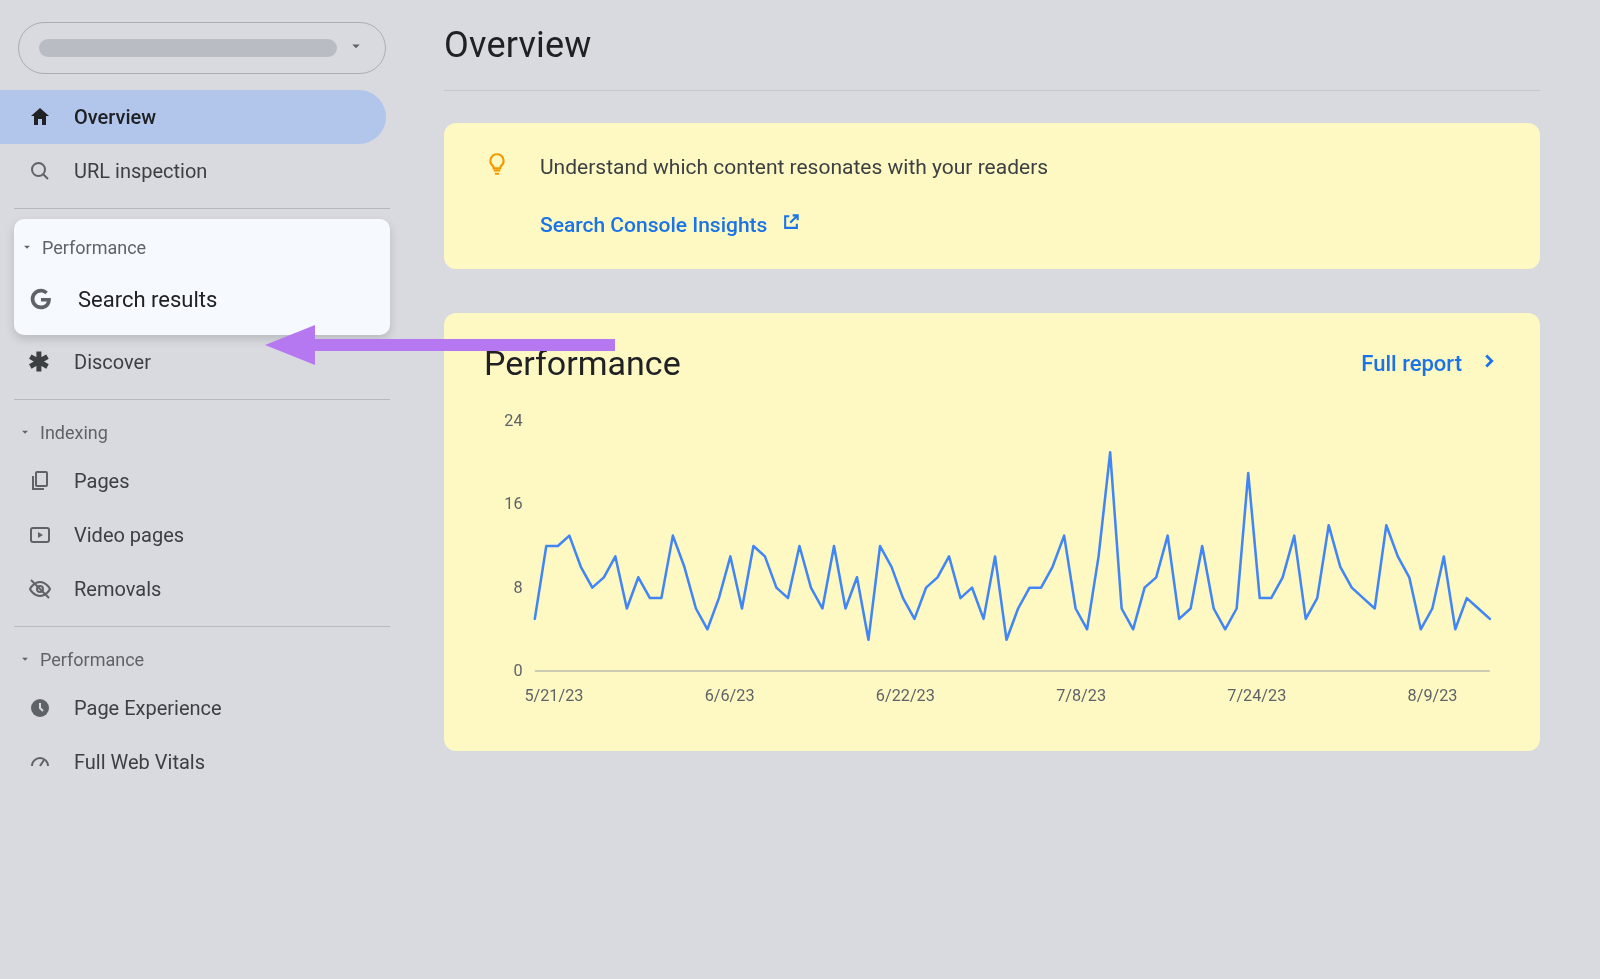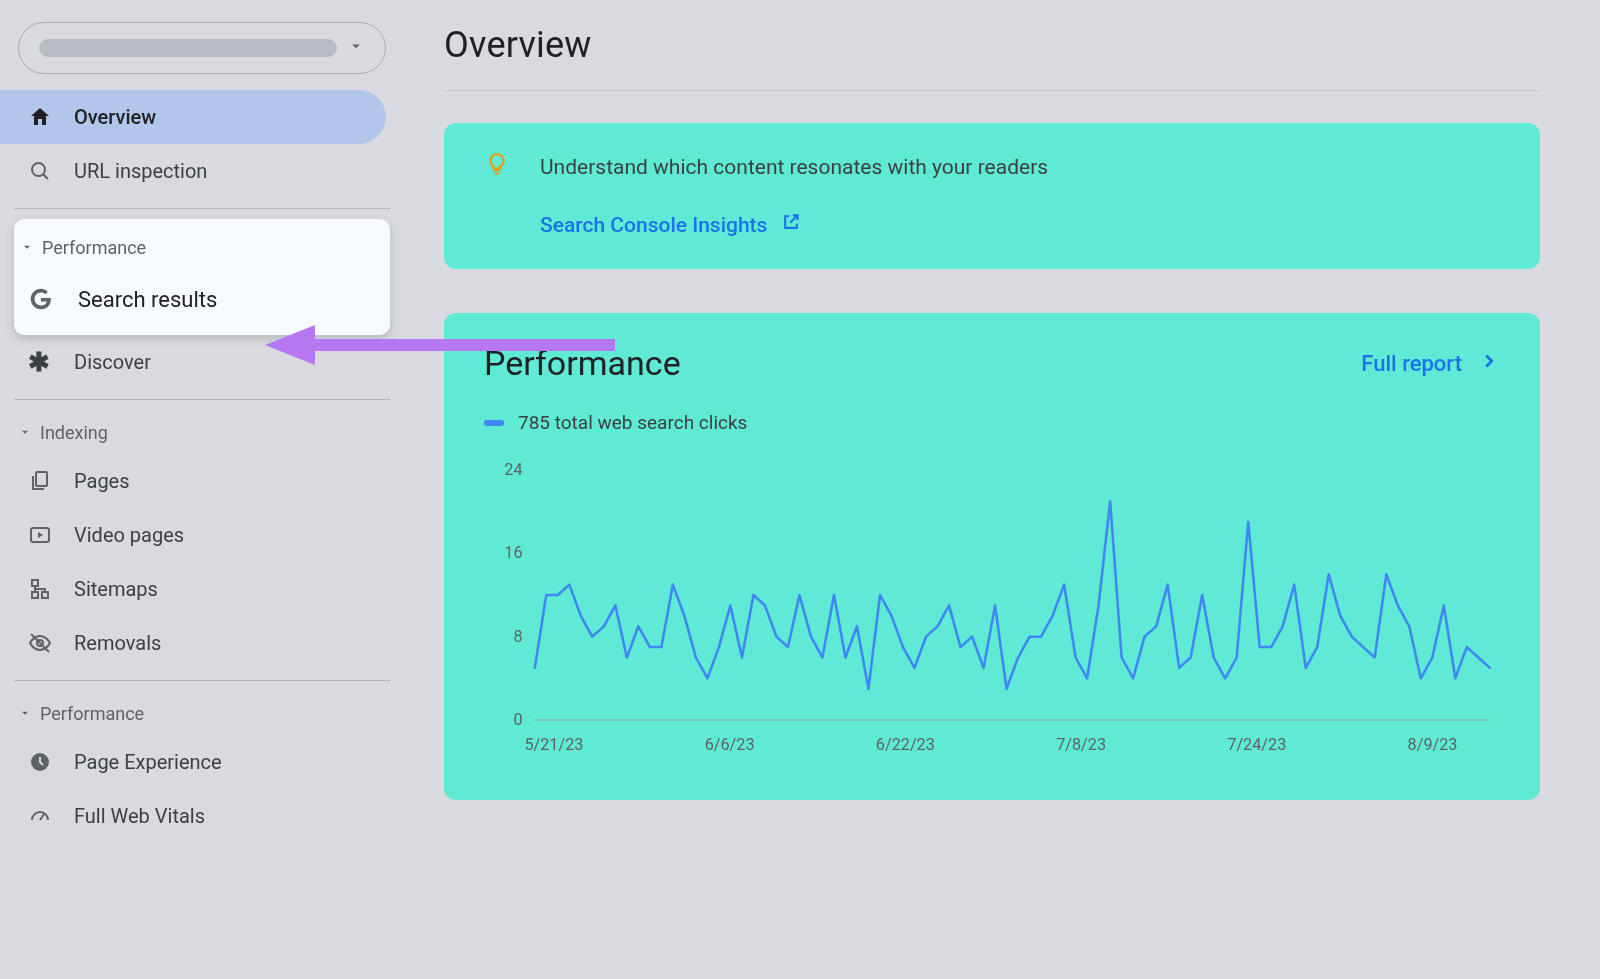"Understand which content resonates with" .card { background: #5eead4 -> #fef9c3 }
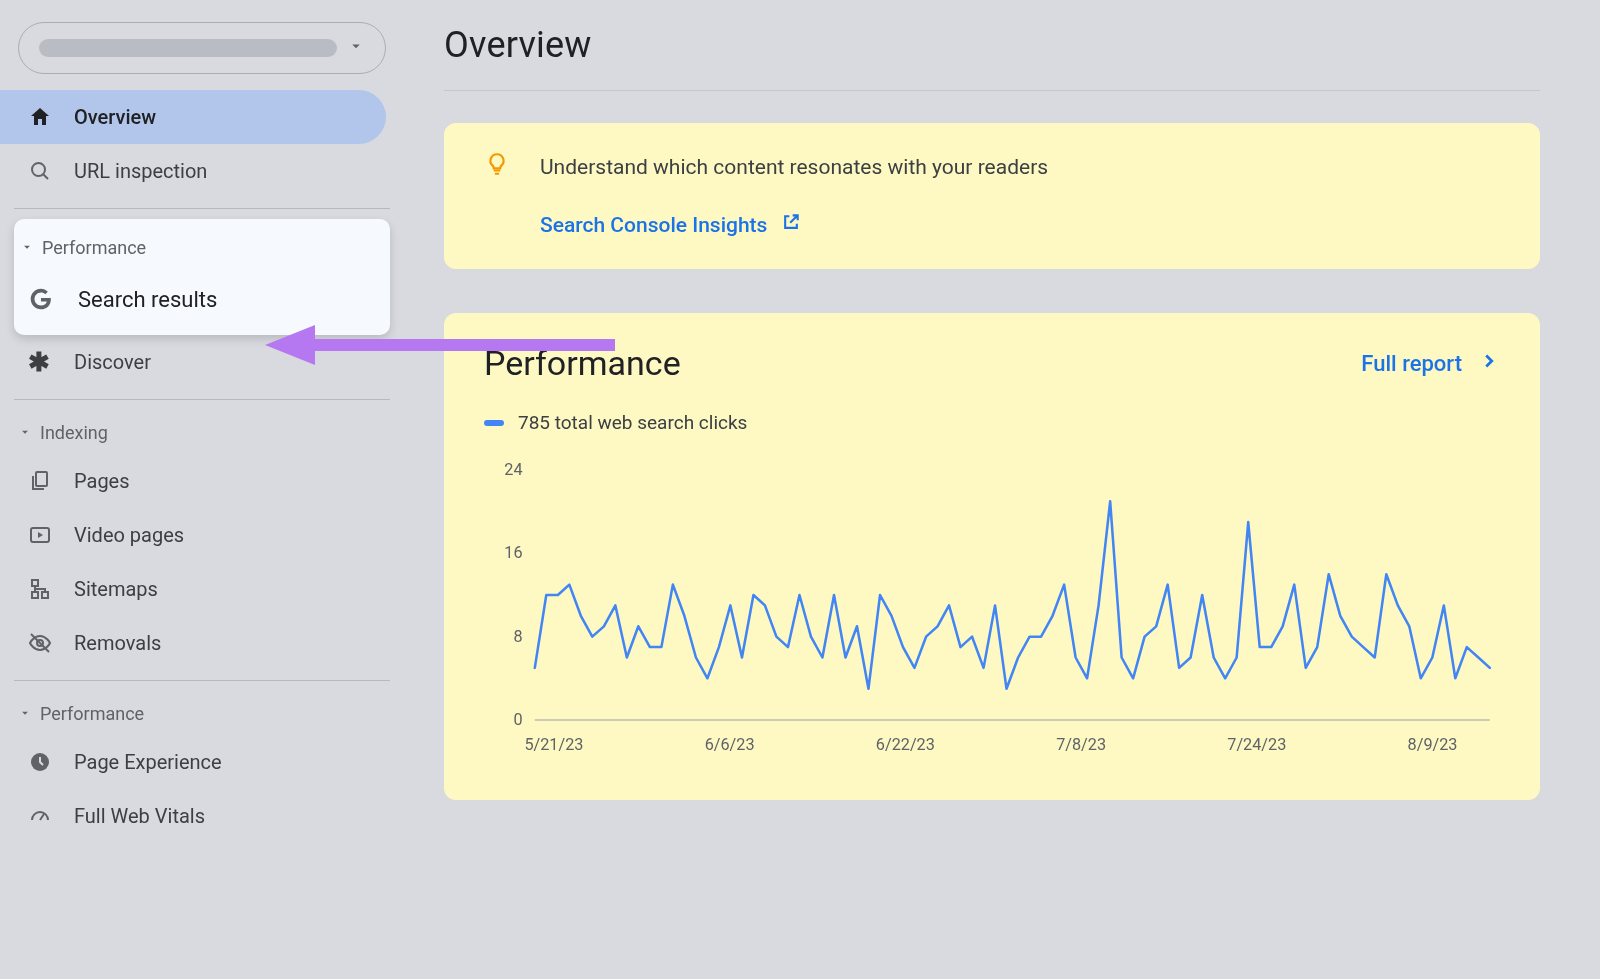"785 total web search clicks" div.legend { html: <div> <span></span> <span>785 total web search clicks</span> </div> -> none }
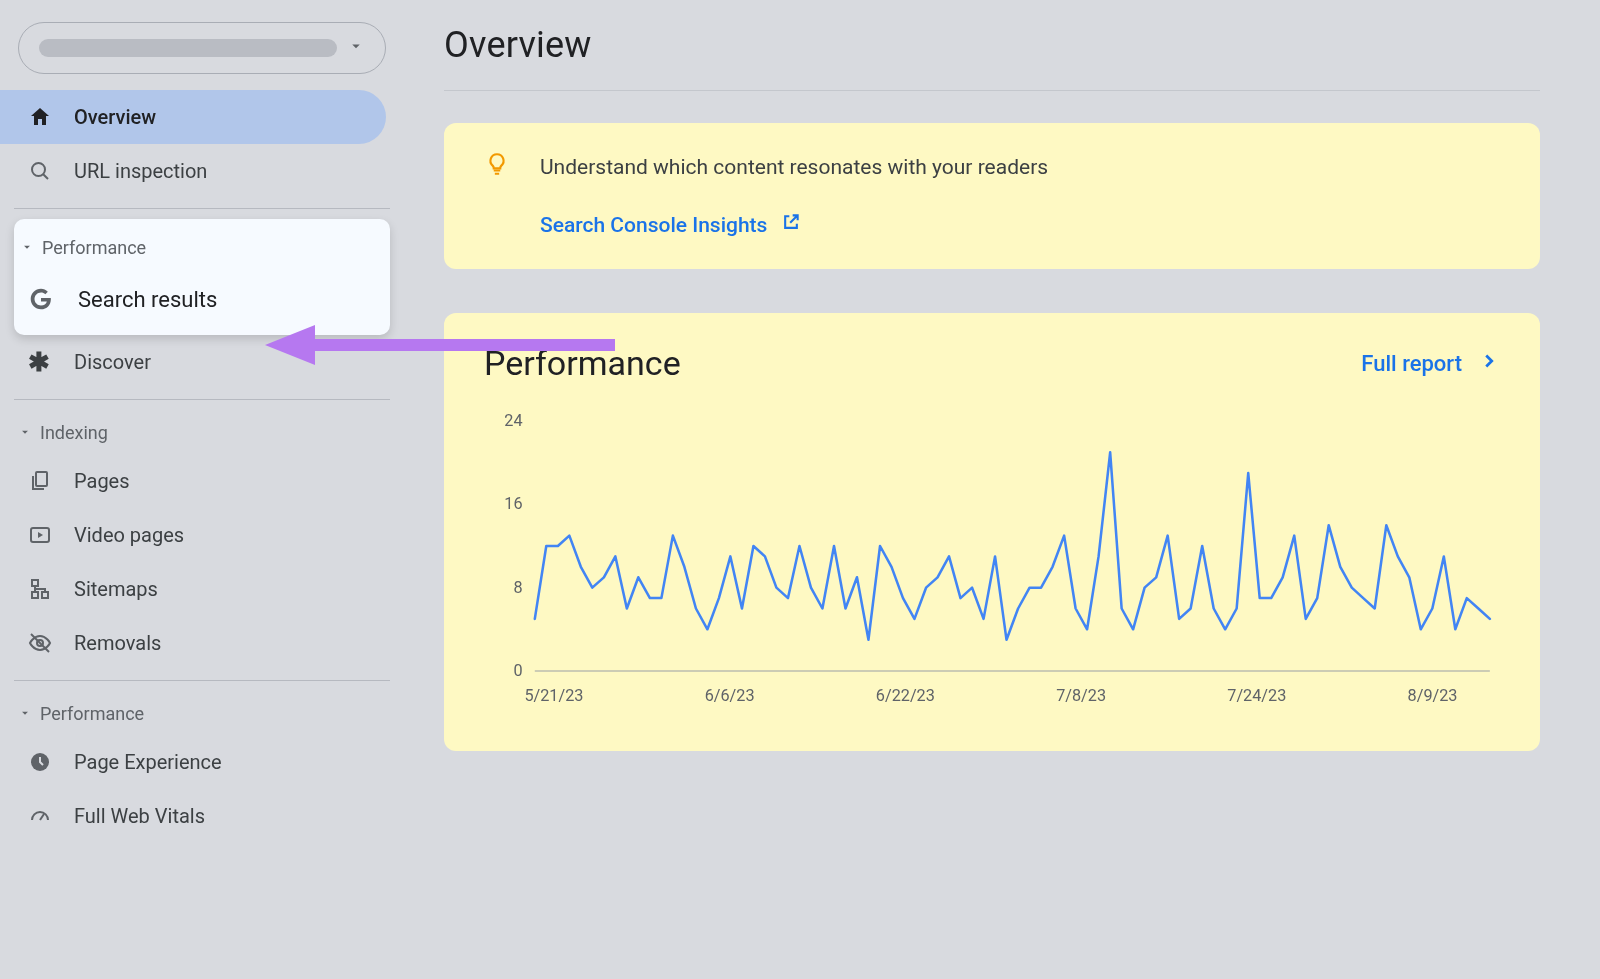"Sitemaps" div.nav-item { html: <div> <span> <svg> <rect></rect> <rect></rect> <rect></rect> <path></path> </svg> </span> <span>Sitemaps</span> </div> -> none }
